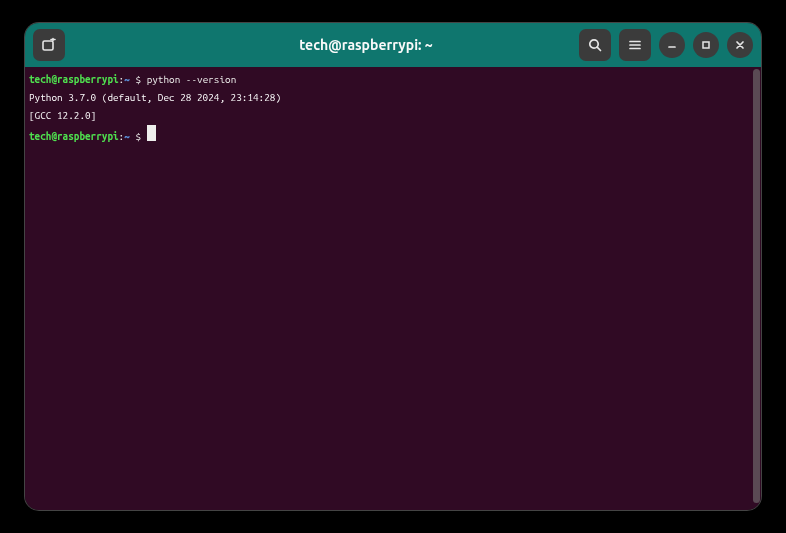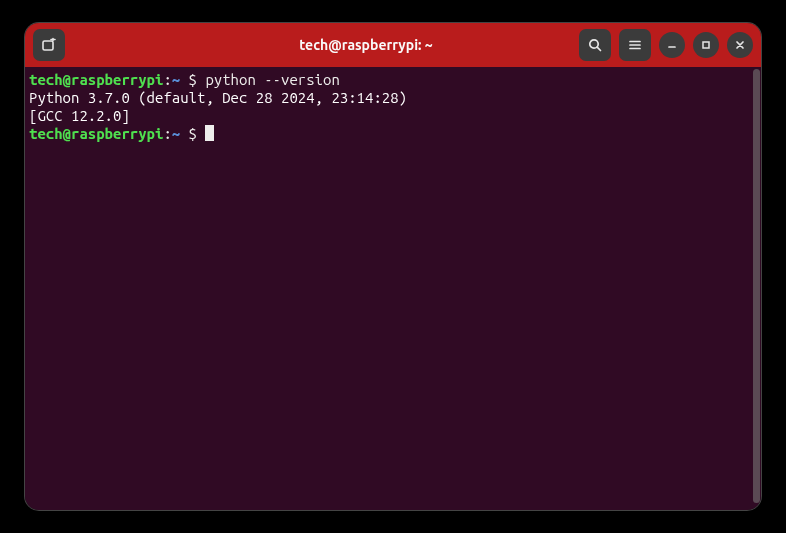"tech@raspberrypi: ~" .titlebar { background: #b91c1c -> #0f766e }
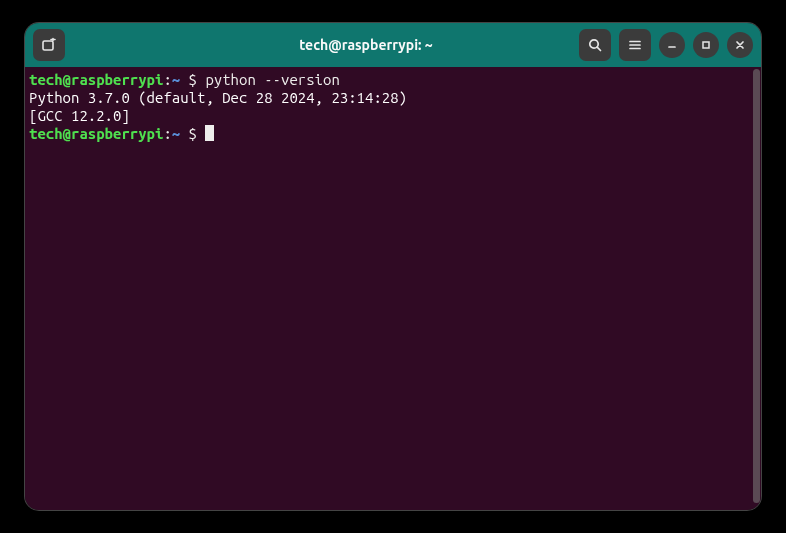"tech@raspberrypi:~ $ python --version" .terminal { font-size: 15px -> 10px }
